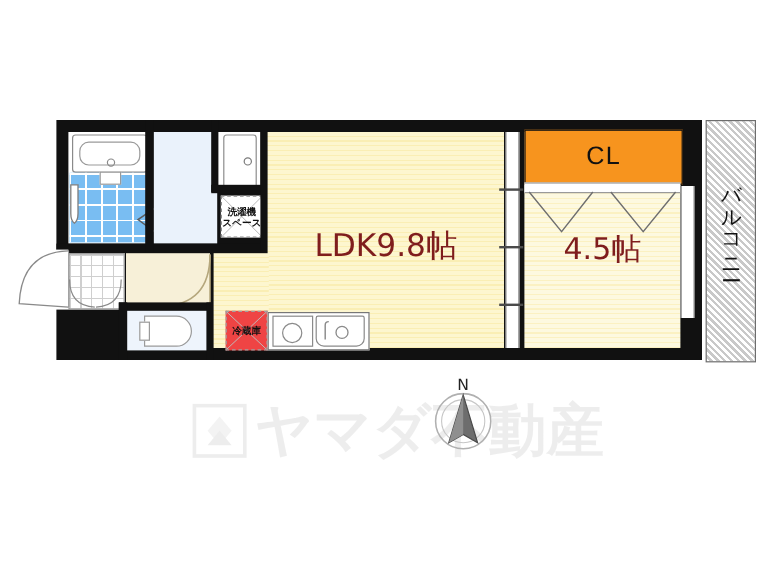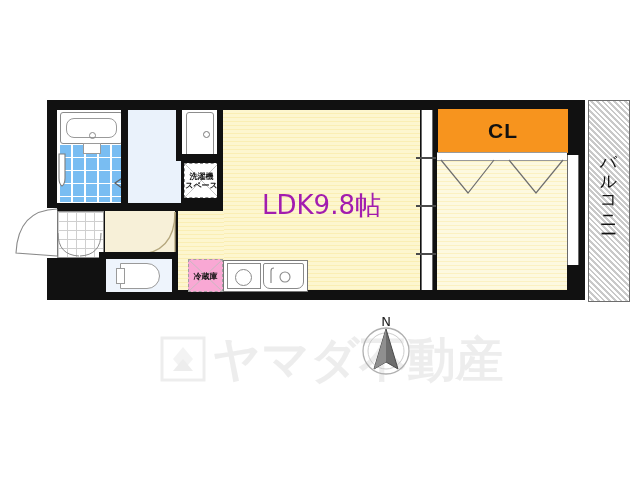"CL" .orange-box { font-weight: bold -> normal }
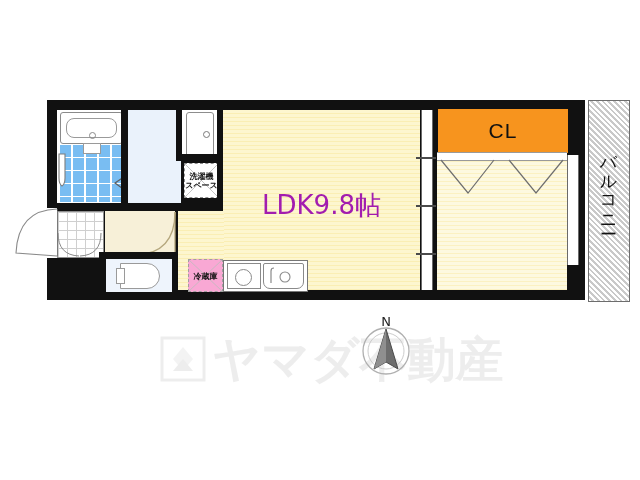"LDK9.8帖" .label { color: #a21caf -> #7f1d1d }
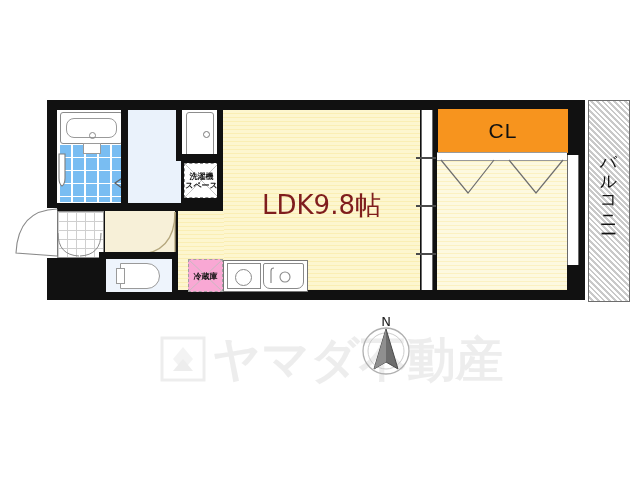"4.5帖" div { html: none -> <div>4.5帖</div> }
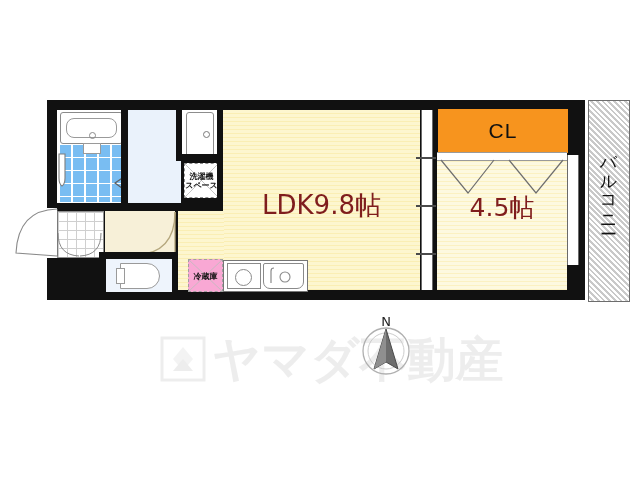"冷蔵庫" .fridge { background: #f9a8d4 -> #ef4444 }
